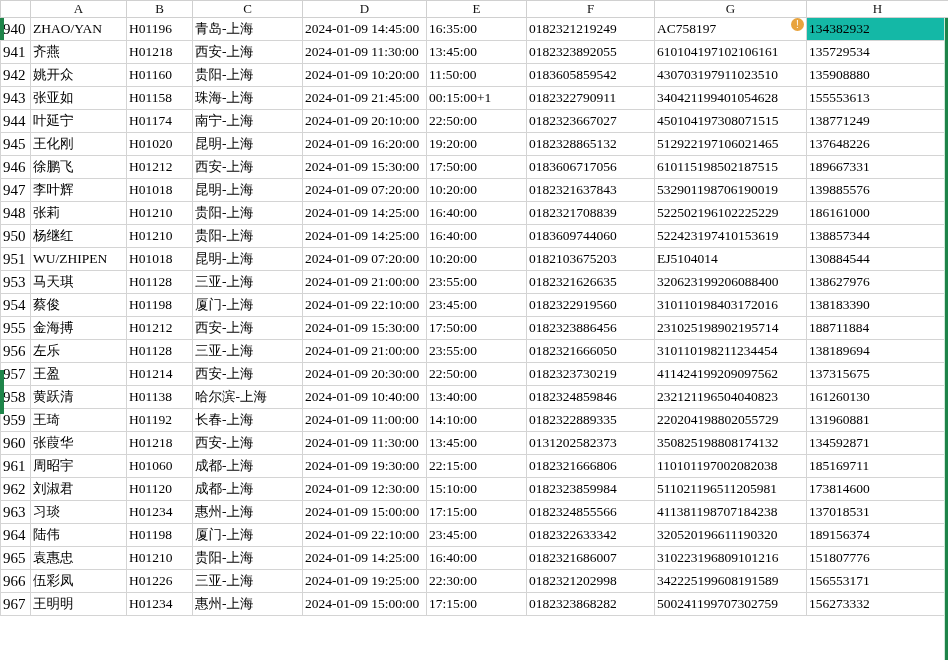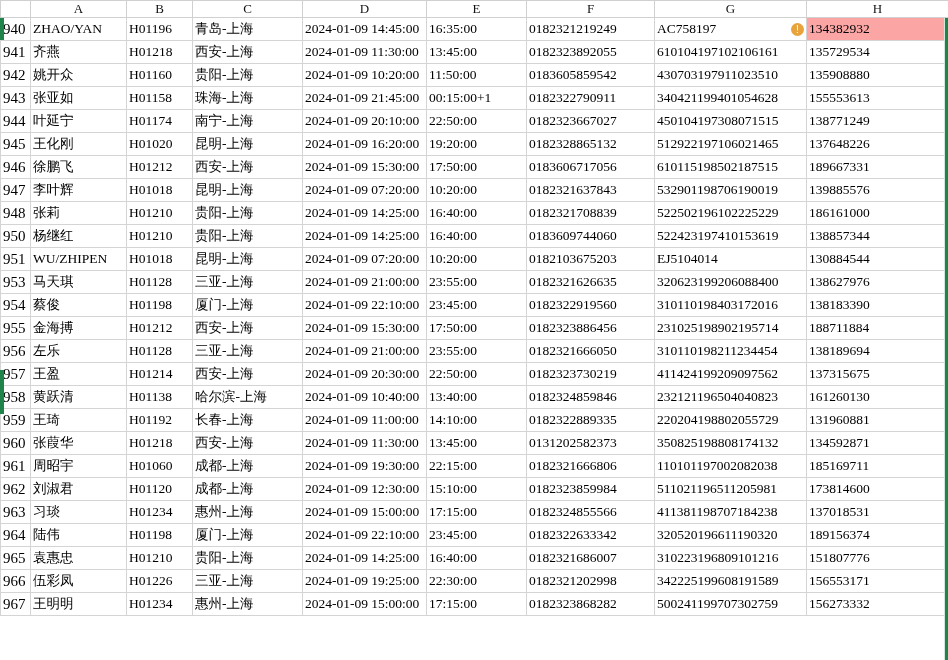"AC758197" .g-cell-wrap { align-items: center -> flex-start }
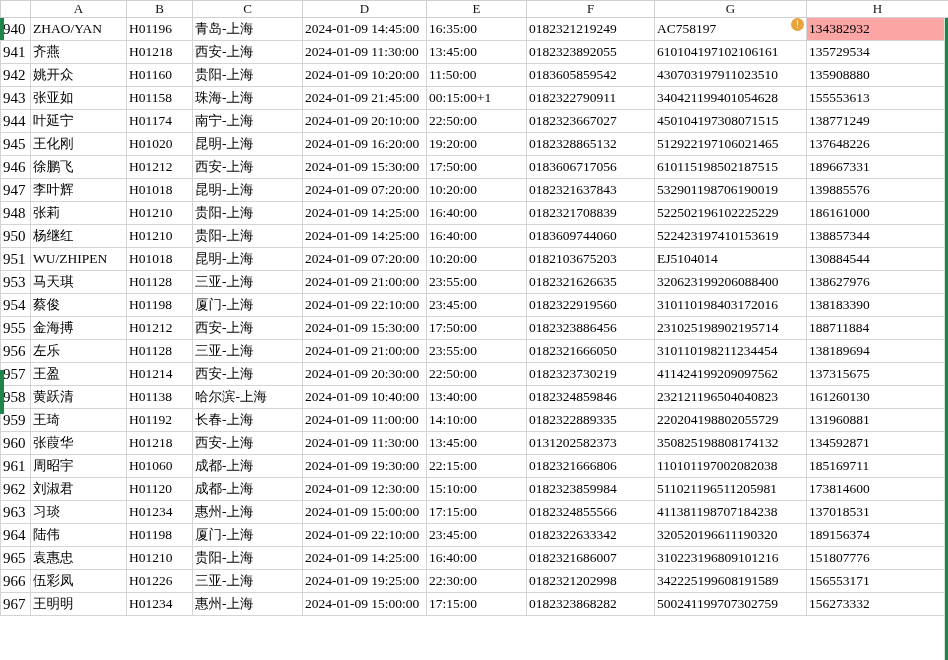"134382932" tr.selected td.col-h { background: #fca5a5 -> #14b8a6 }
